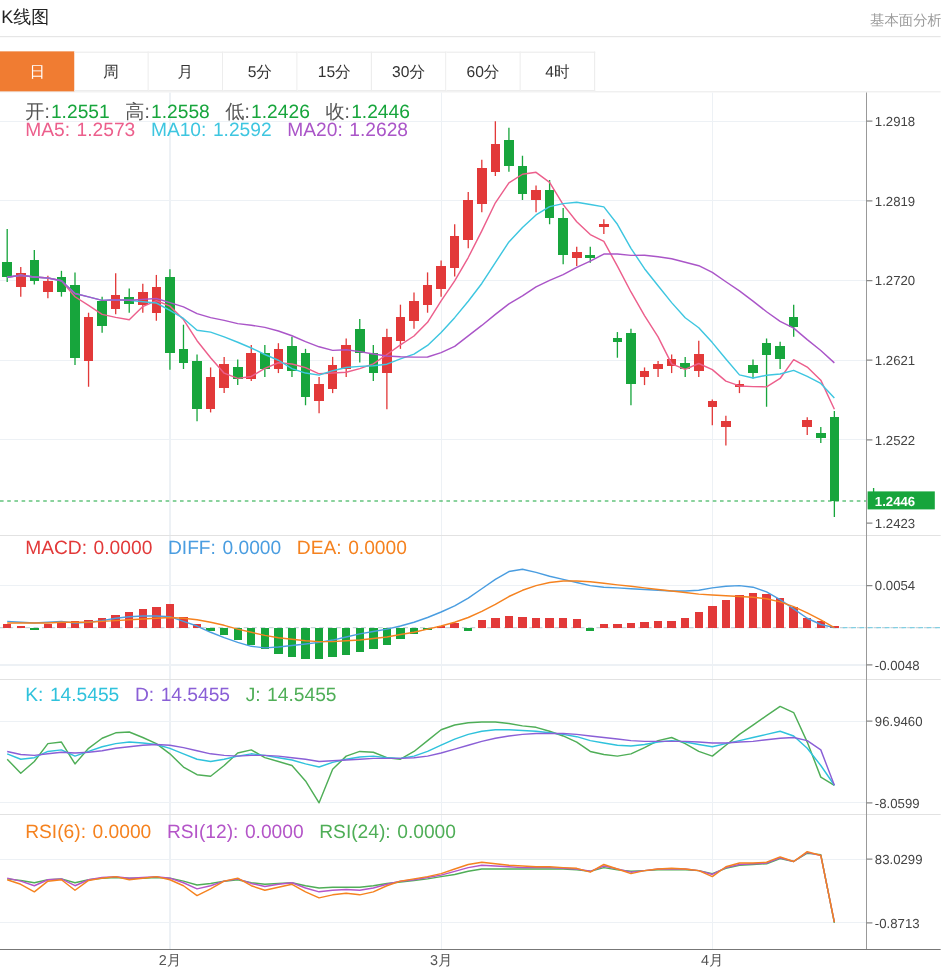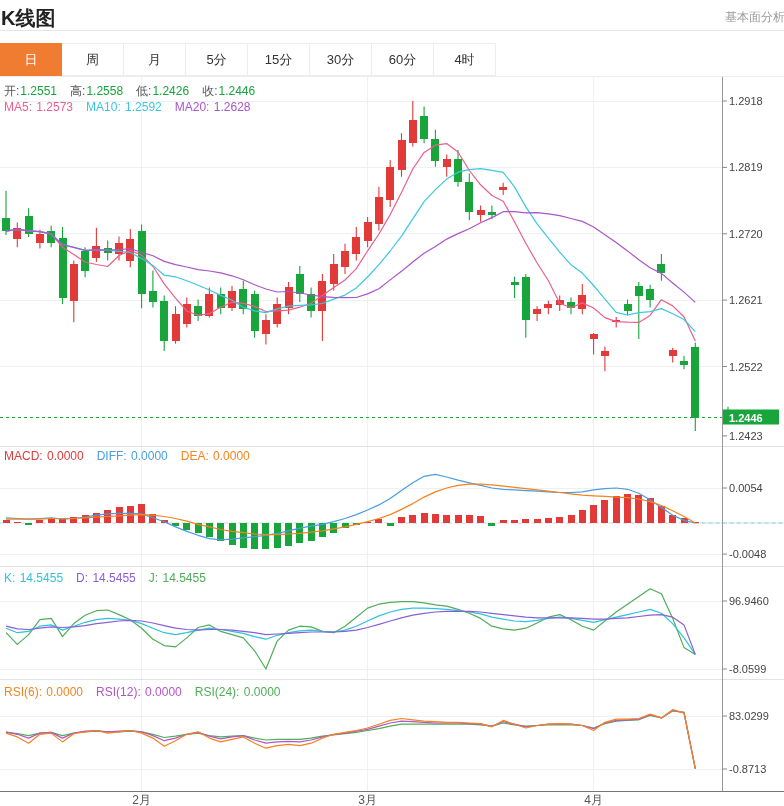"K线图" .hdr .title { font-size: 20px -> 15px; font-weight: bold -> normal }
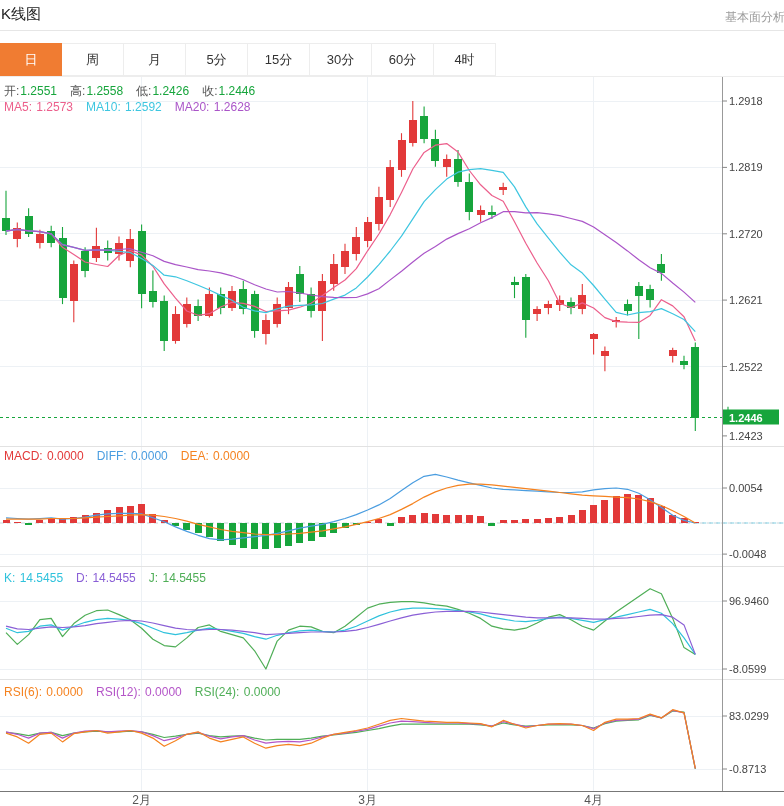"开:1.2551 高:1.2558 低:1.2426 收:1.2446" .info-row { font-size: 12px -> 16px; left: 4px -> 21px }
